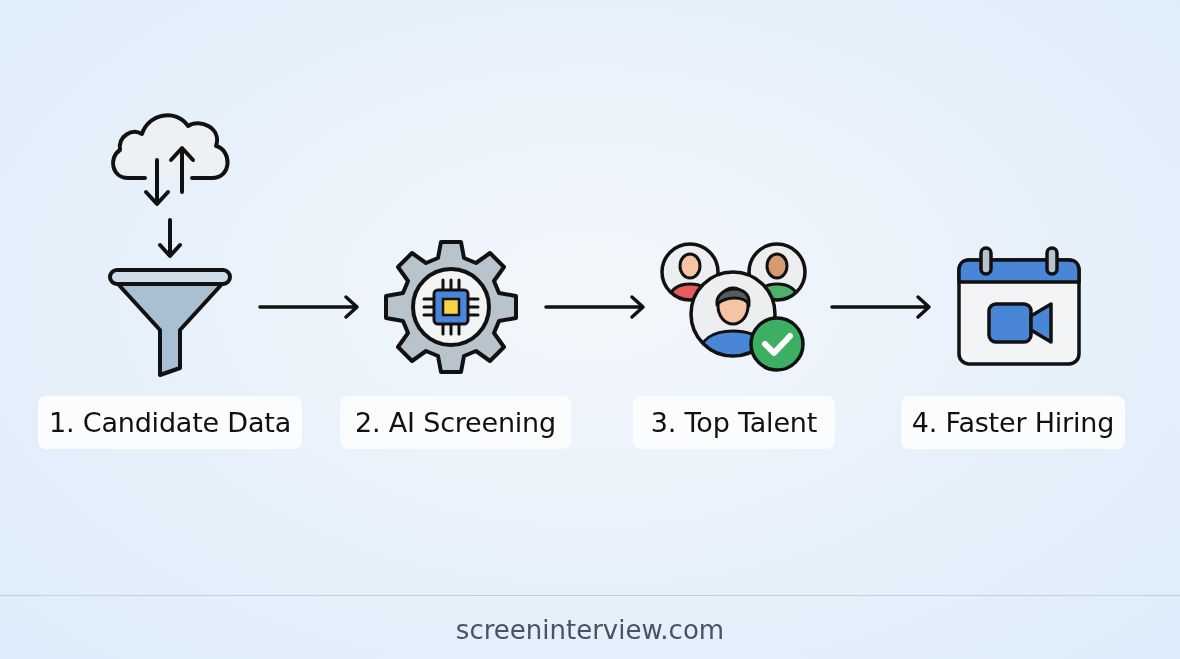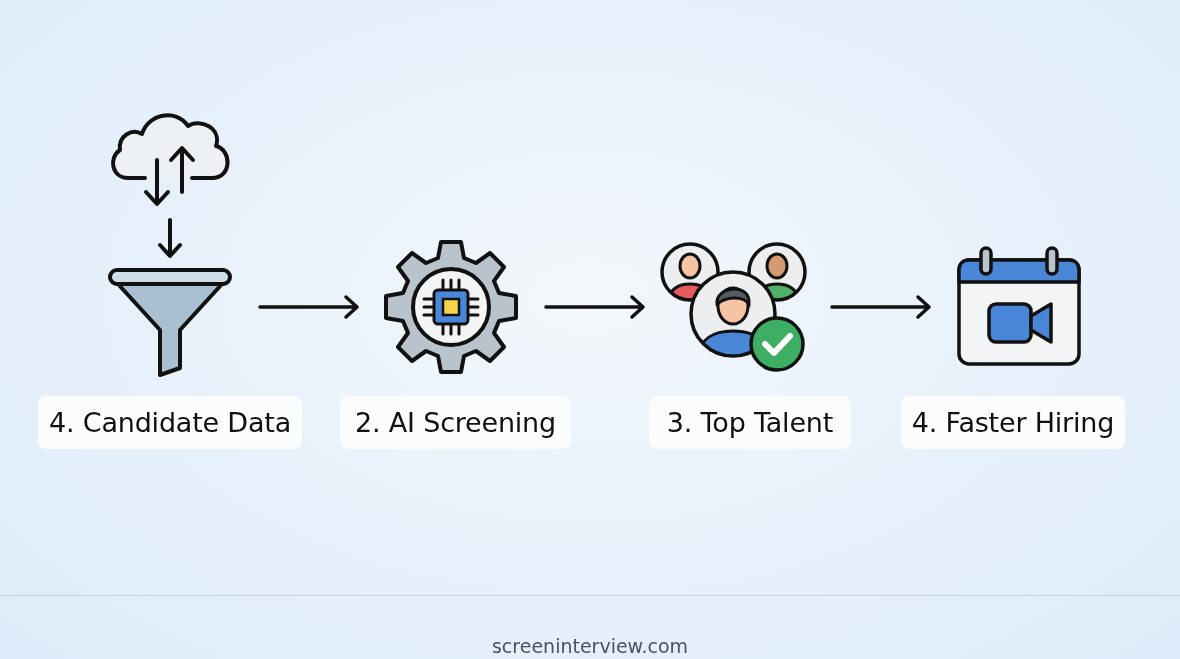"4. Candidate Data" div.label { text: 4 -> 1 }
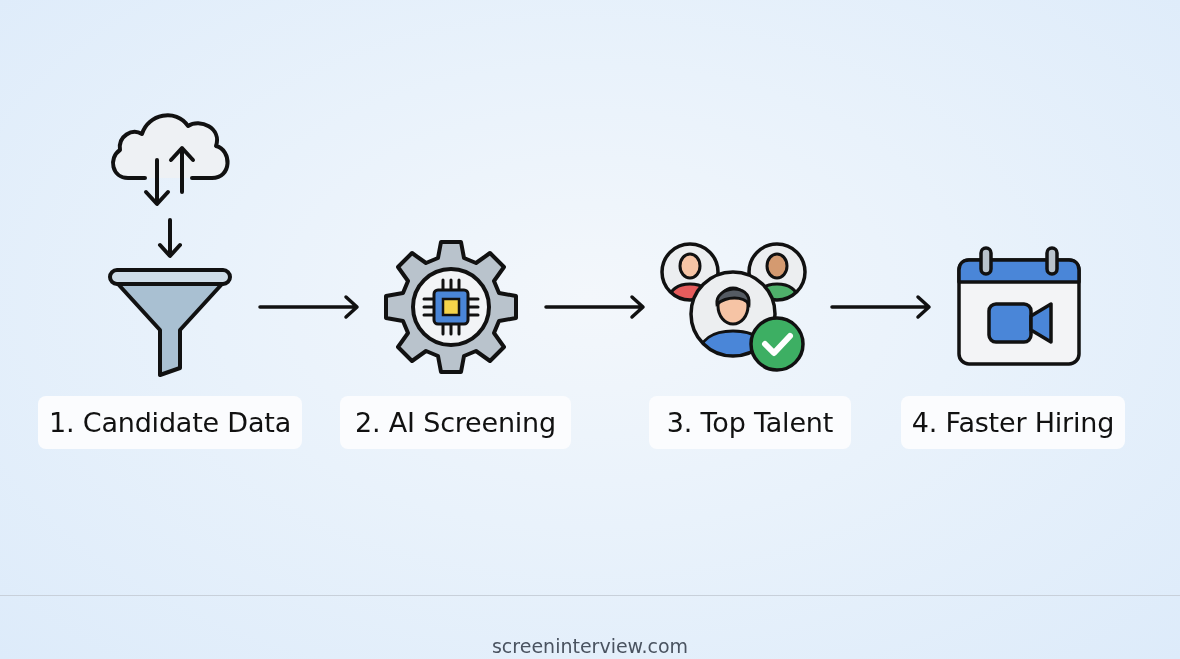"3. Top Talent" div.label { left: 649px -> 633px }
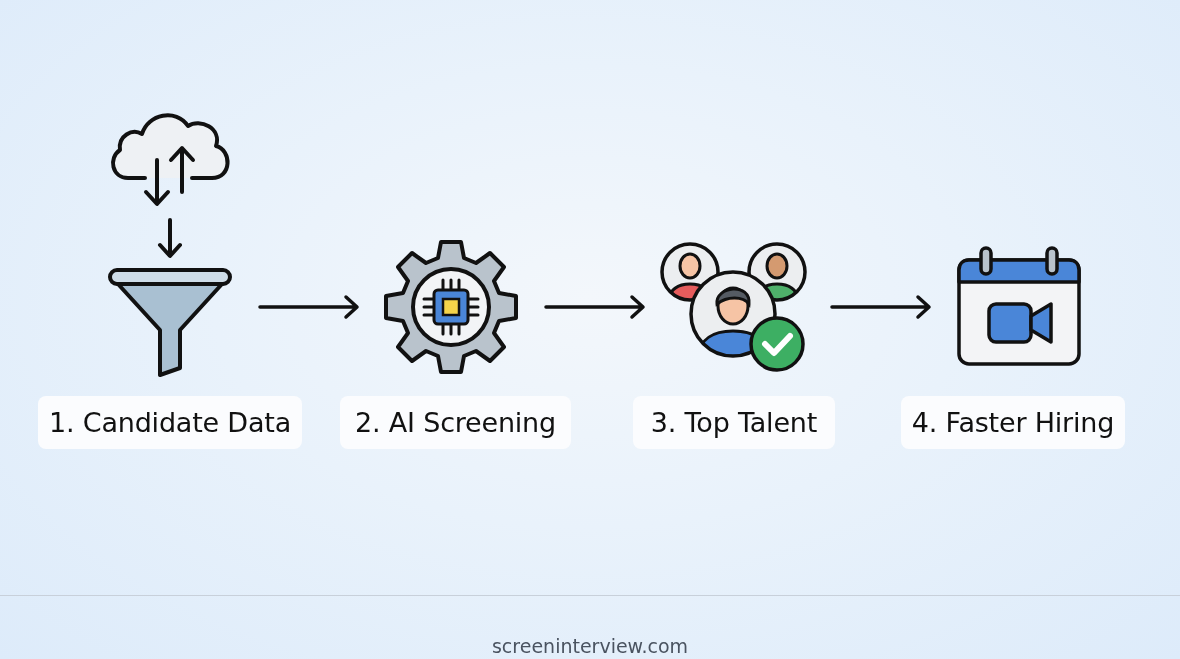"screeninterview.com" .footer { font-size: 19px -> 26px; margin-top: 20px -> none }
